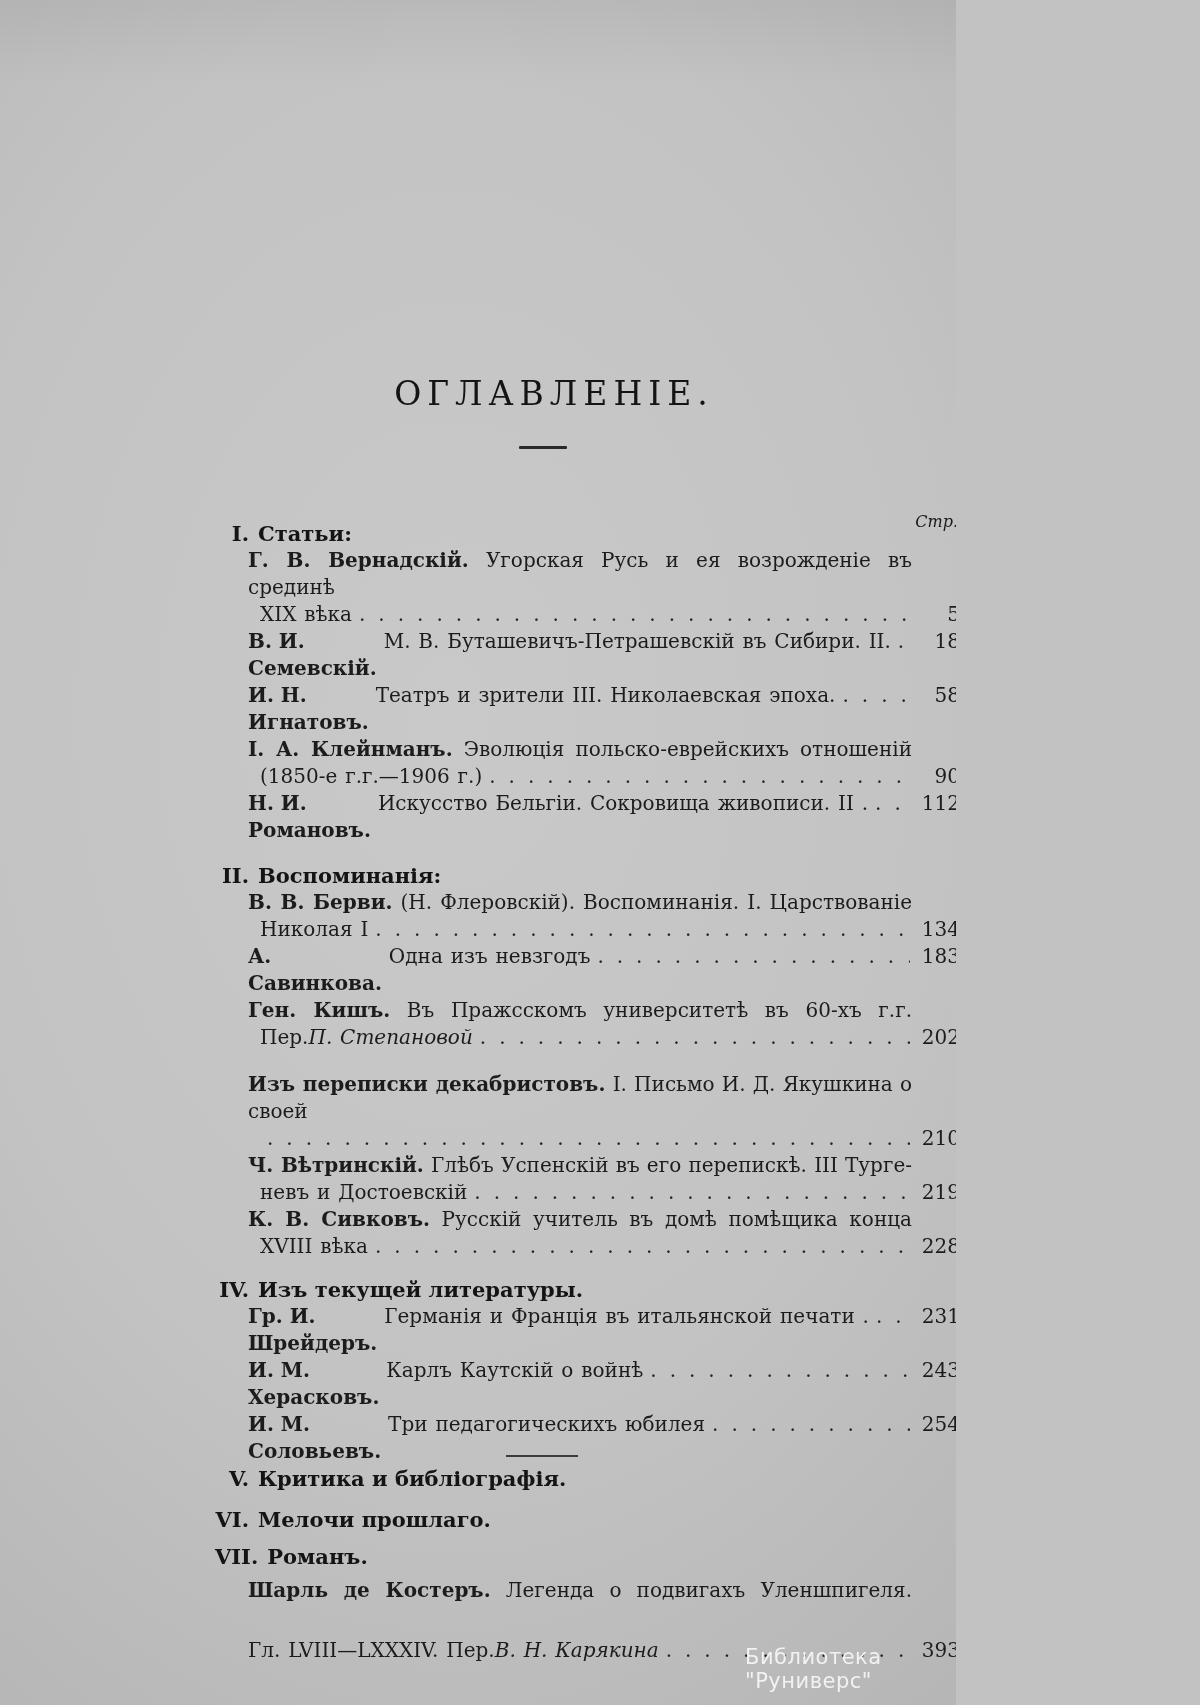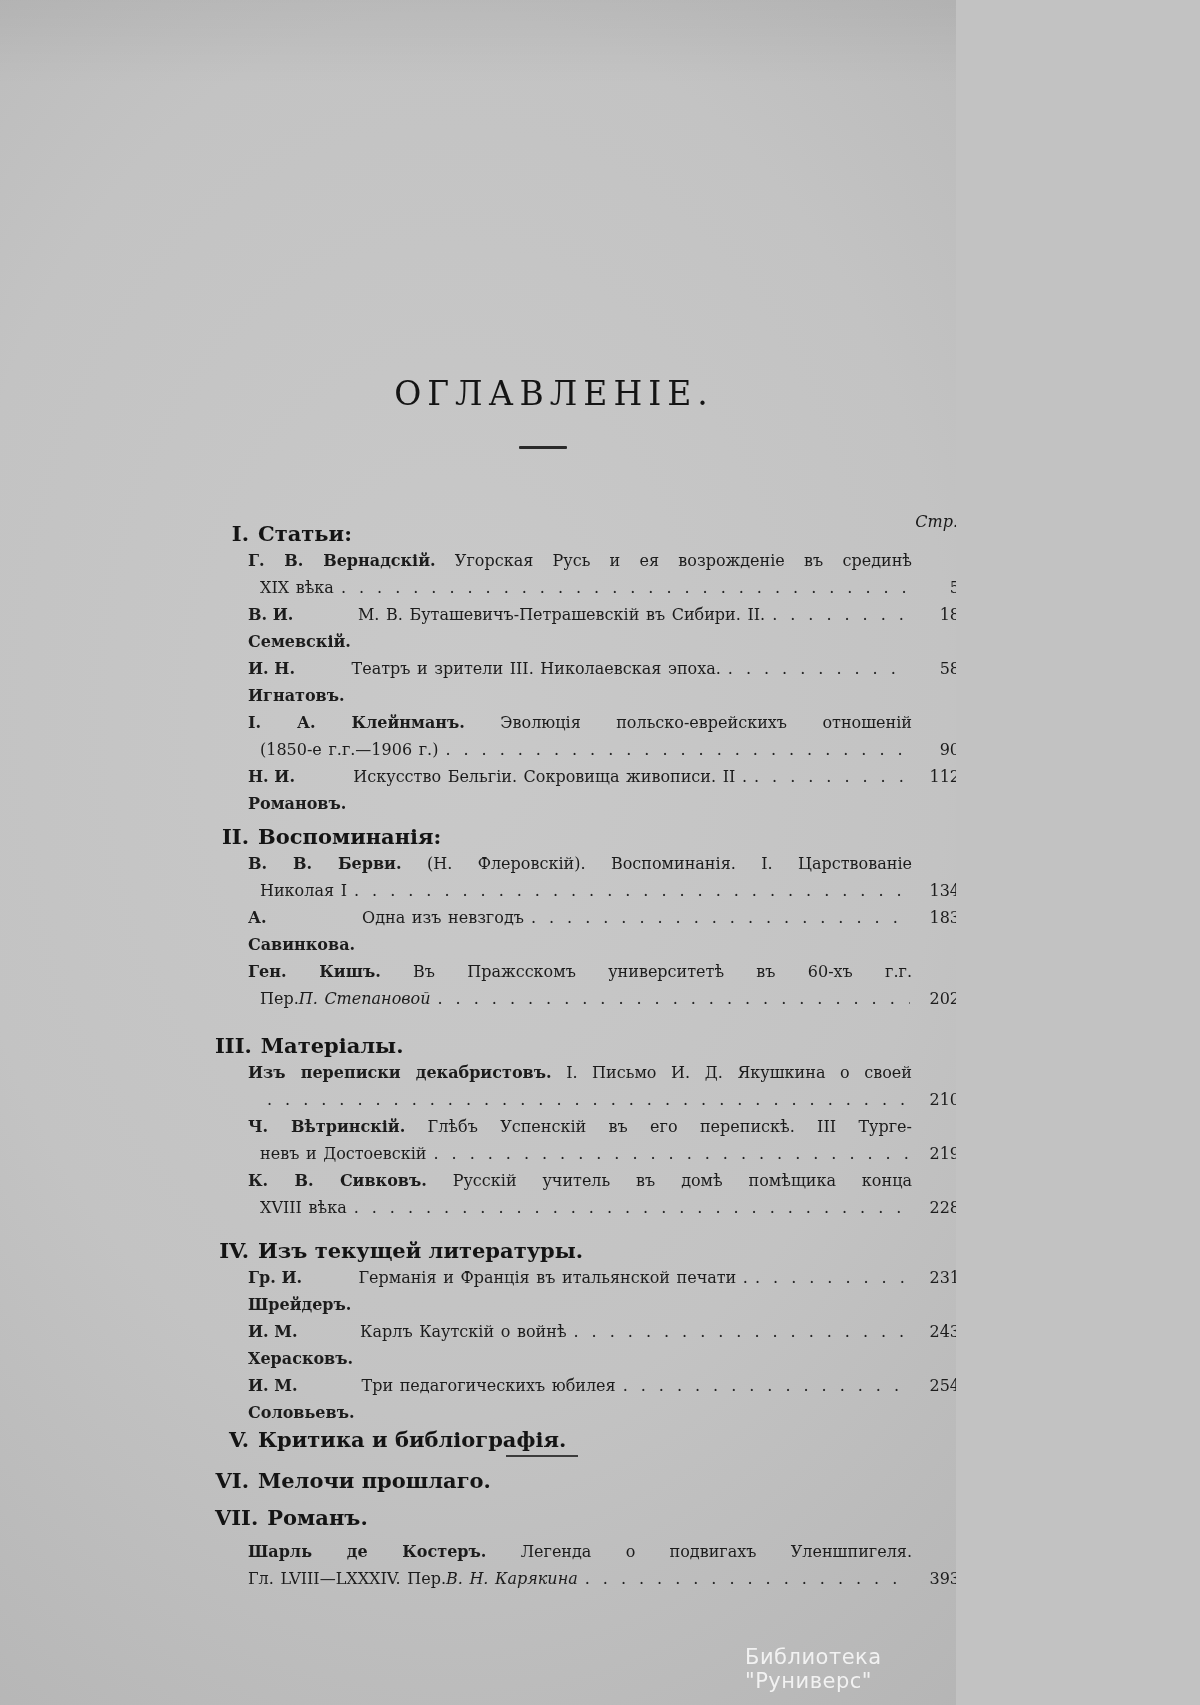"Г. В. Вернадскій. Угорская Русь" .entry { font-size: 16px -> 20px }
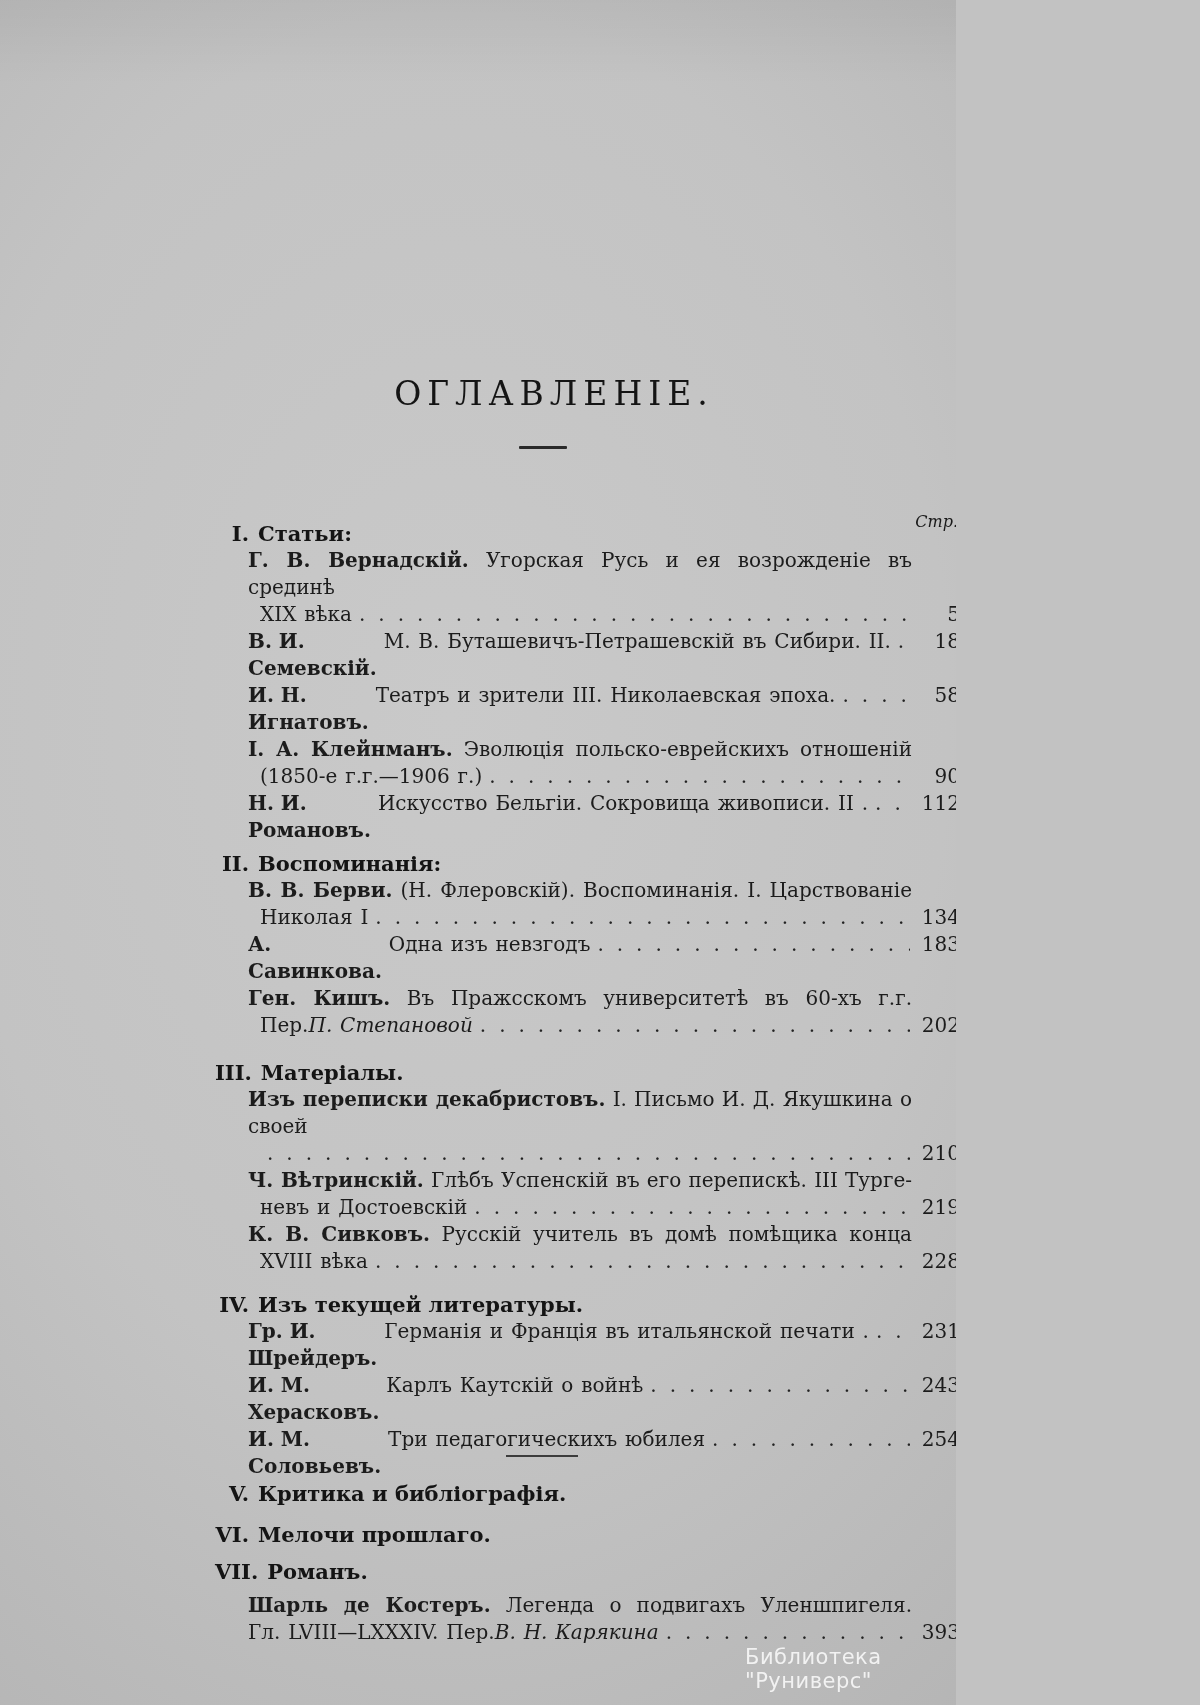"II. Воспоминанія:" .sec:nth-of-type(2) { margin-top: 6px -> 18px }
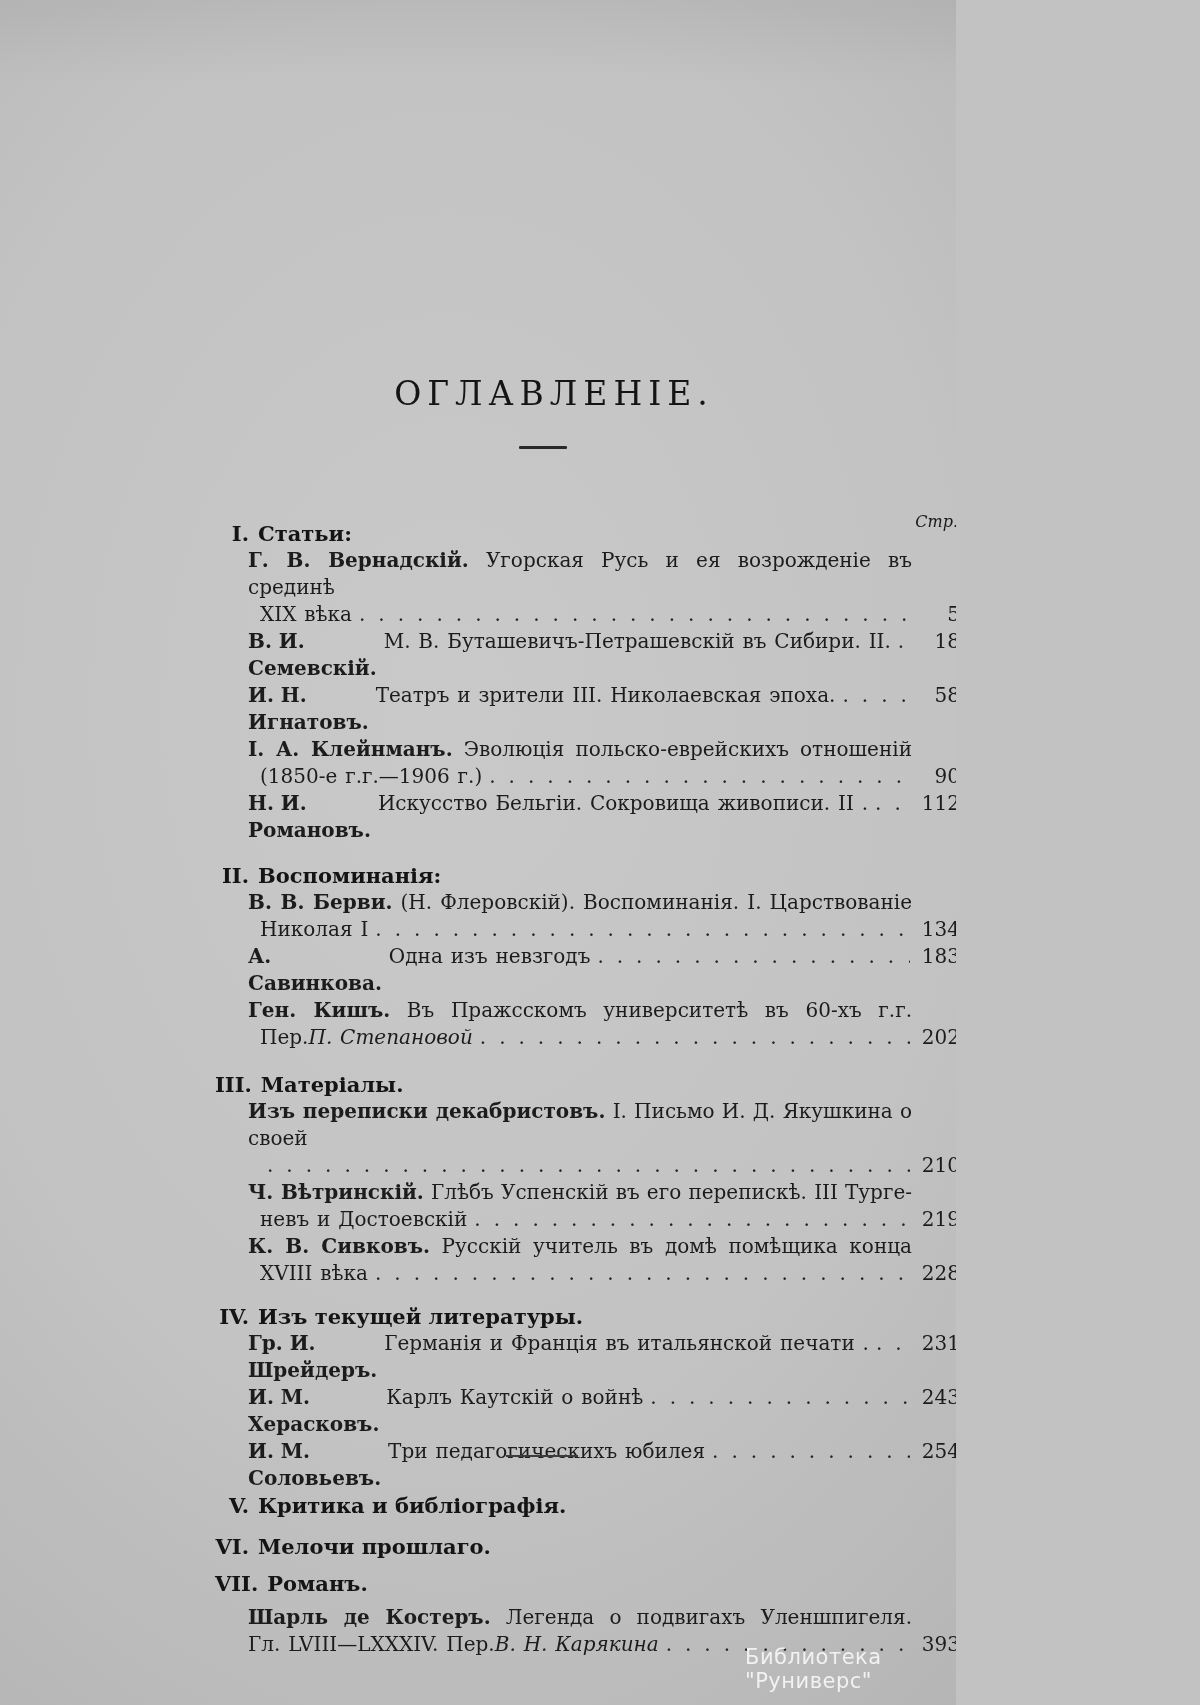"III. Матеріалы." div.sec-h { html: <div><span>III.</span><span>Матеріалы.</span></div> -> none }
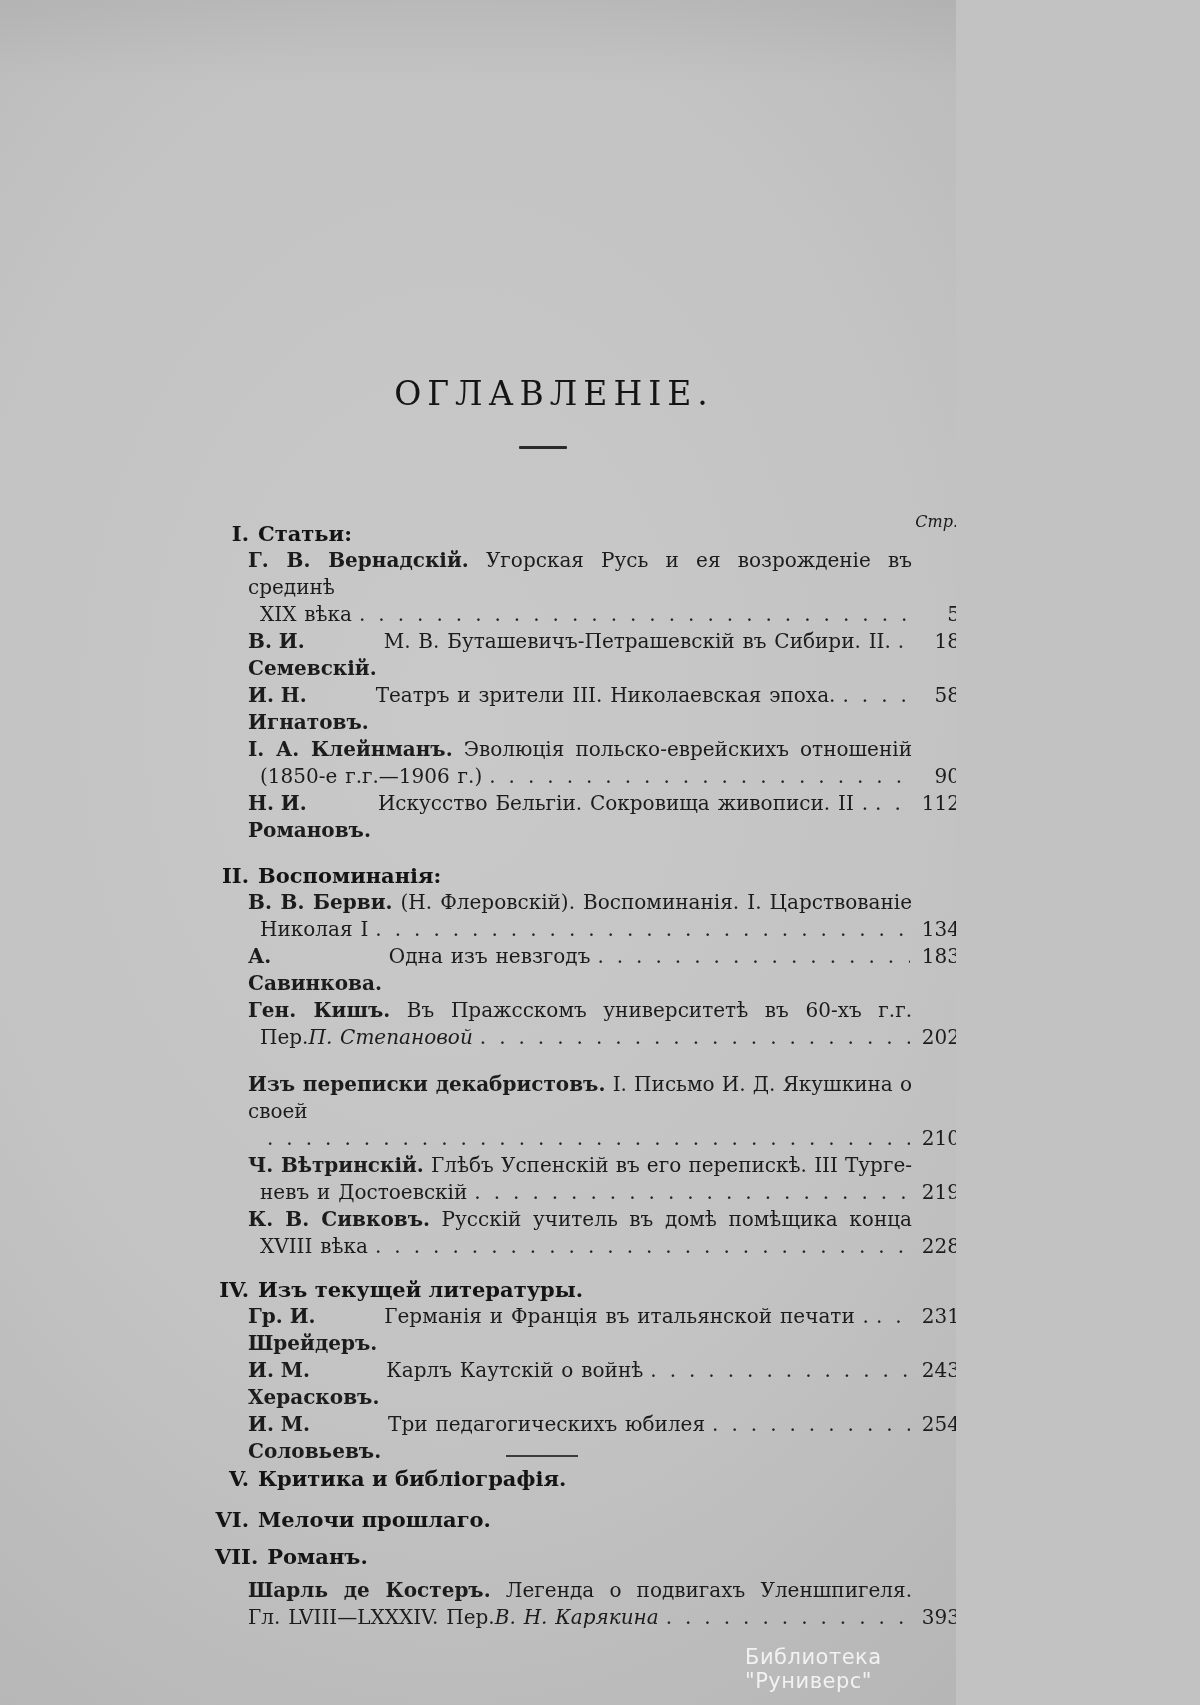"Гл. LVIII—LXXXIV. Пер." .sec:nth-of-type(7) .l2 { margin-top: none -> 33px }
